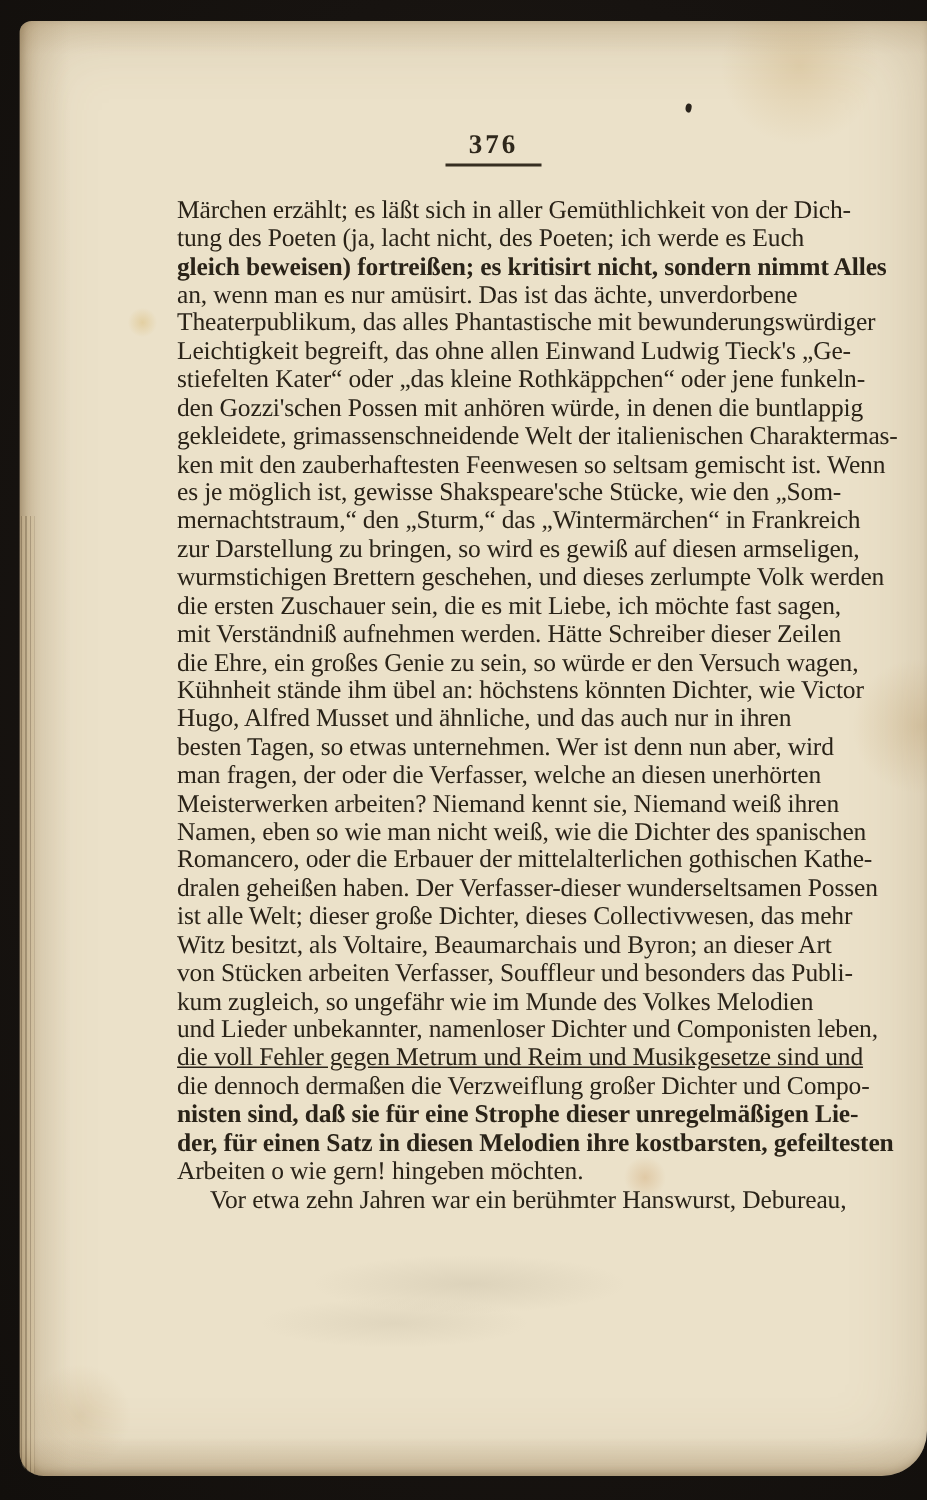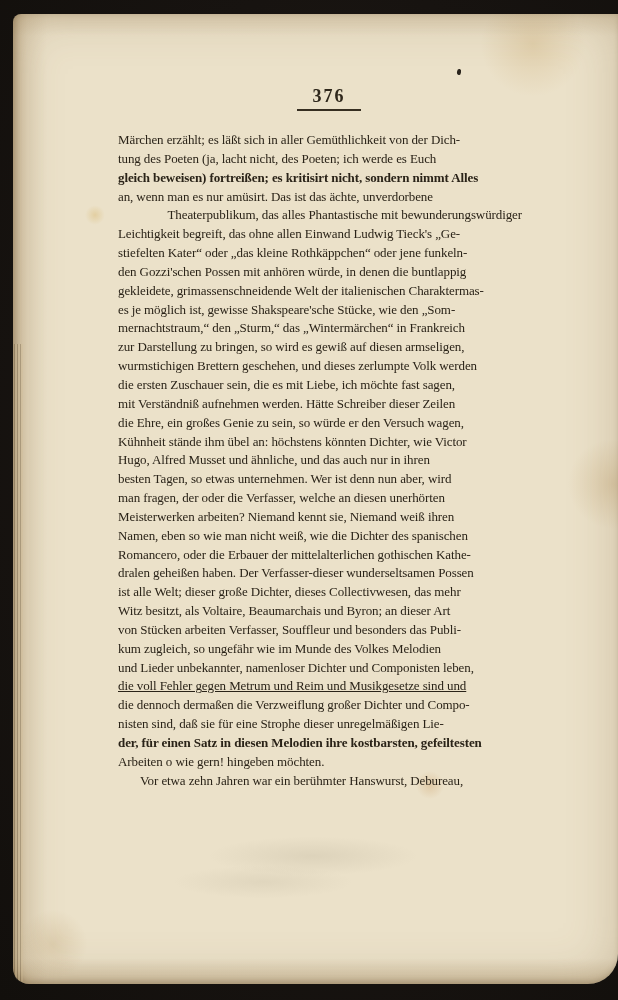"Märchen erzählt; es läßt sich" .text-block { font-size: 13px -> 17px }
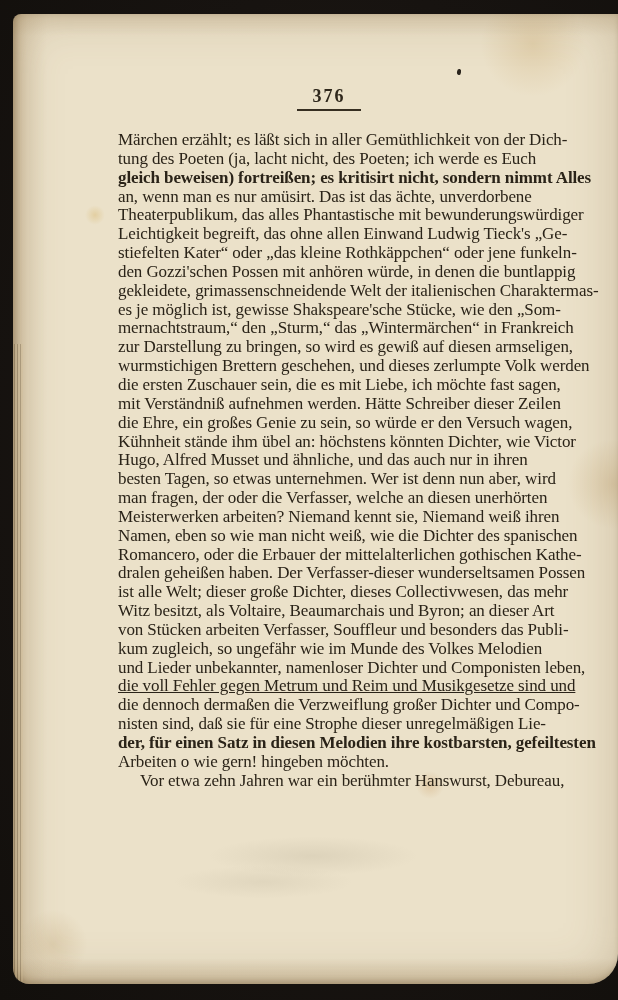"ken mit den zauberhaftesten Feenwesen" div.line { html: none -> <div>ken mit den zauberhaftesten Feenwesen so seltsam gemischt ist. Wenn</div> }
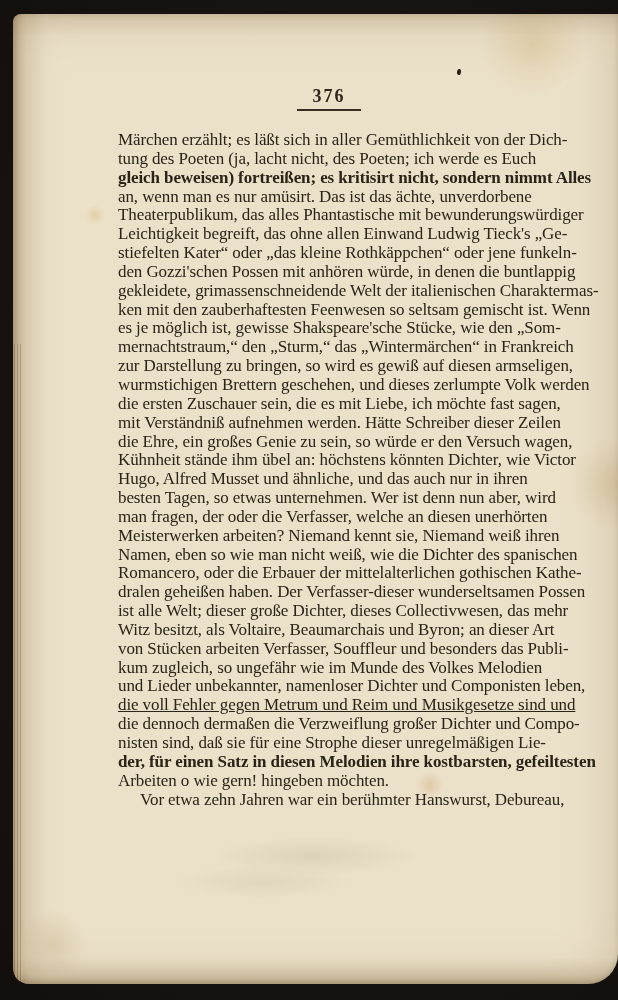"nisten sind, daß sie für" div.line { font-weight: none -> bold }
